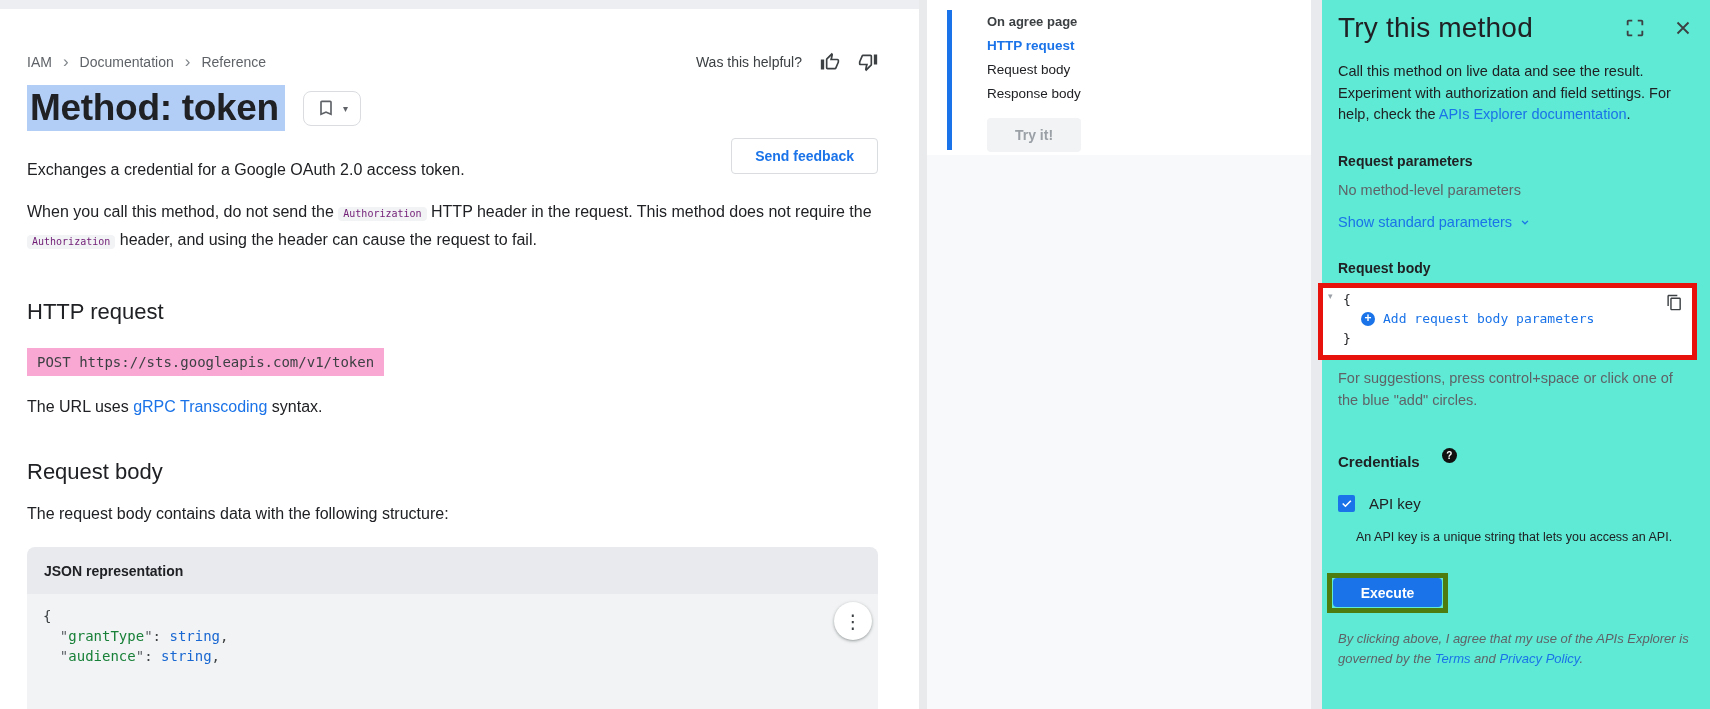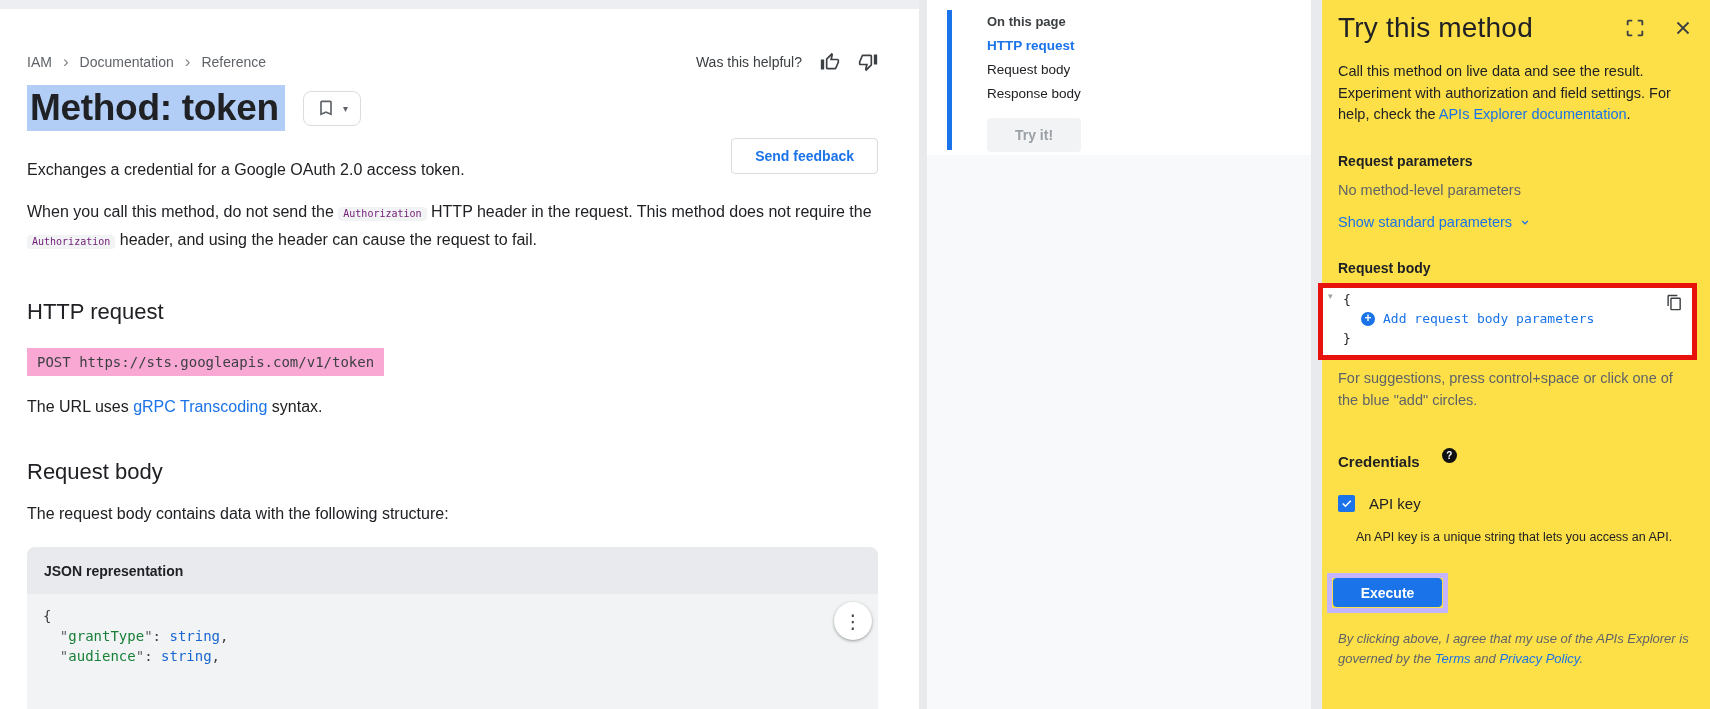"On this page" div.otp-head { text: this -> agree }
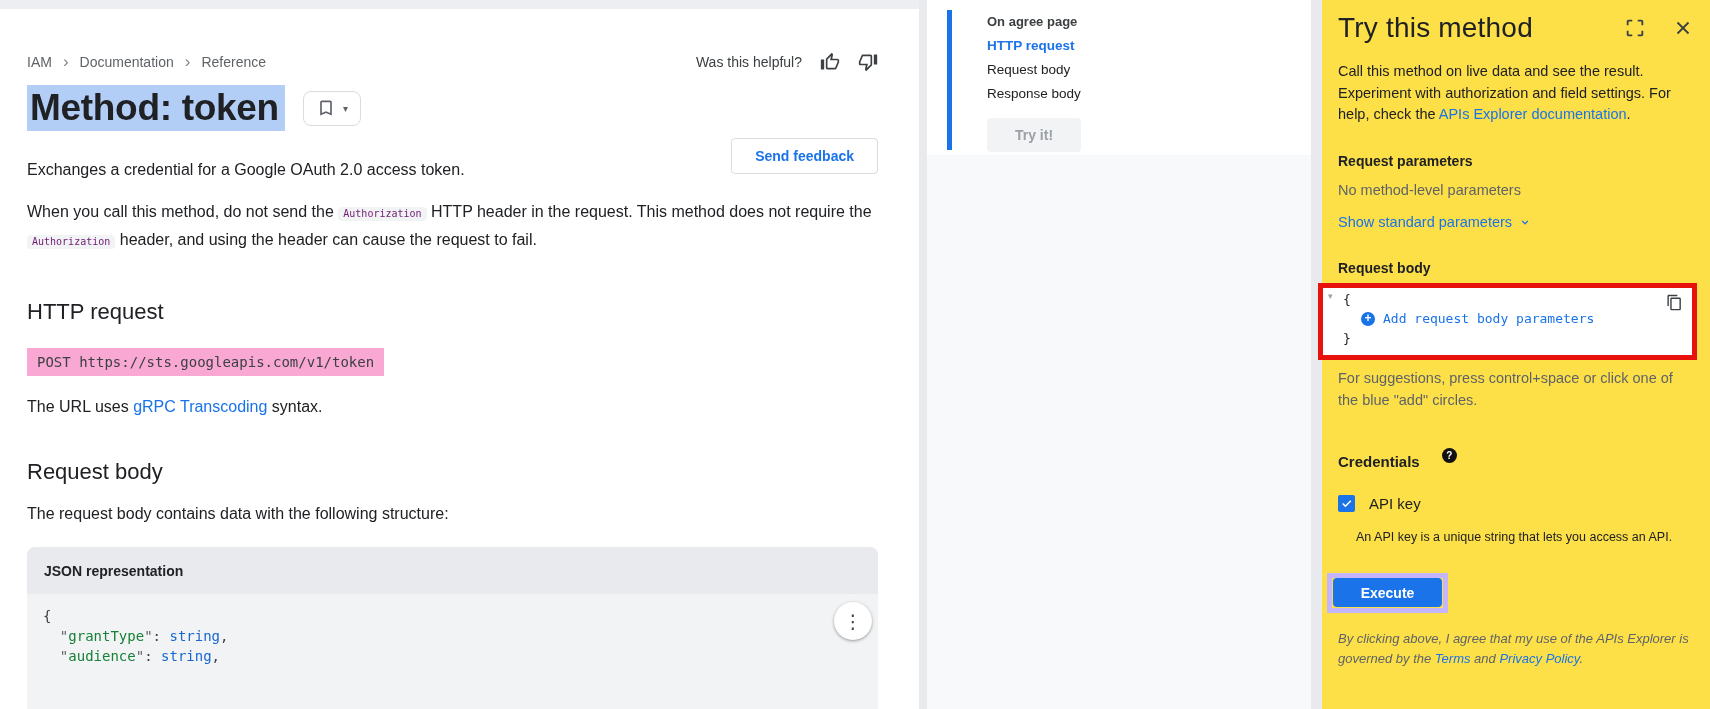"Try this method" .panel { background: #fde047 -> #5eead4 }
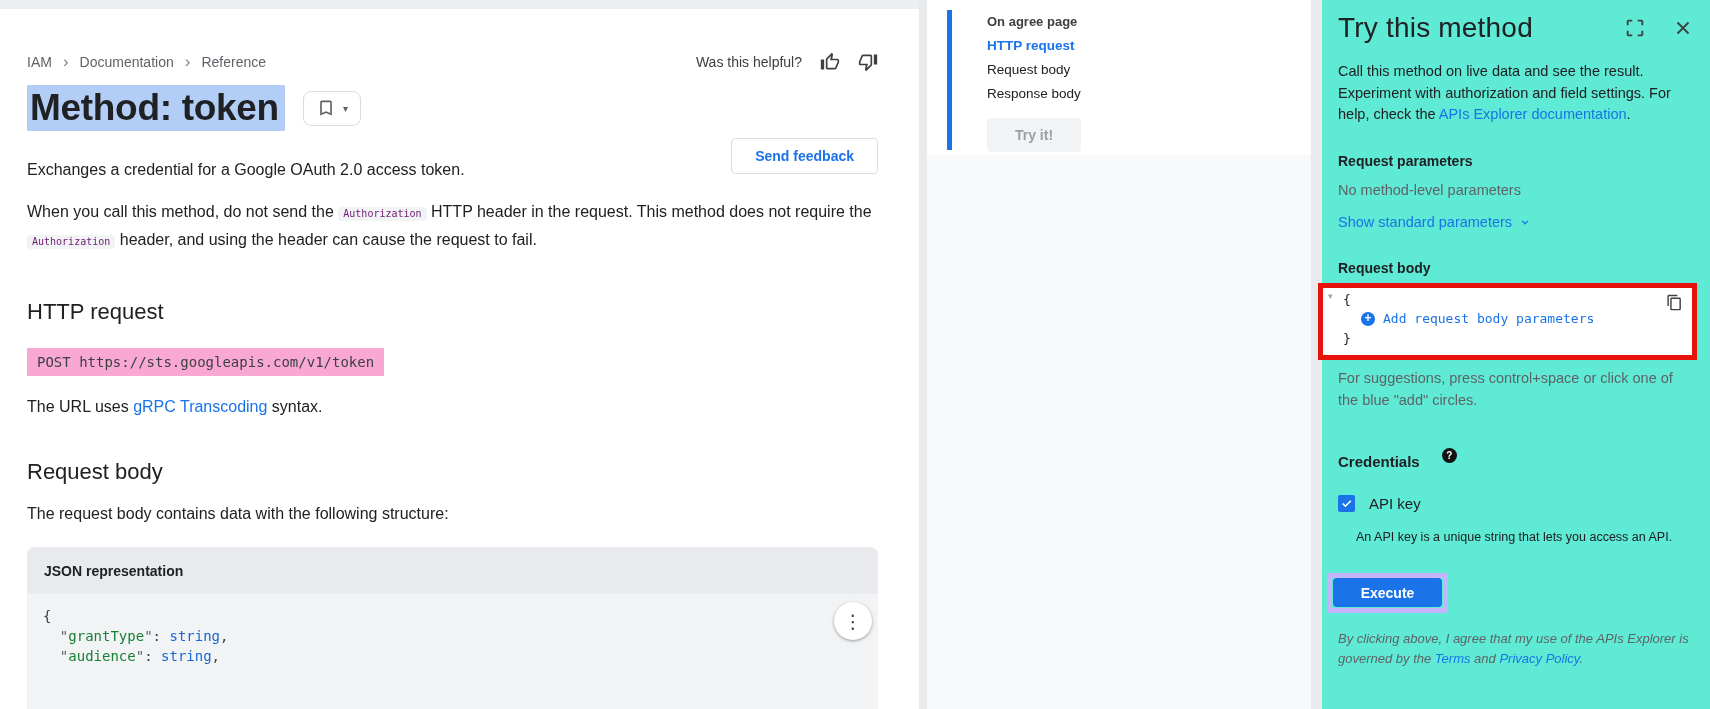"Execute" .exec-annotation { border: 5px solid #c4b5fd -> 5px solid #4d7c0f }
